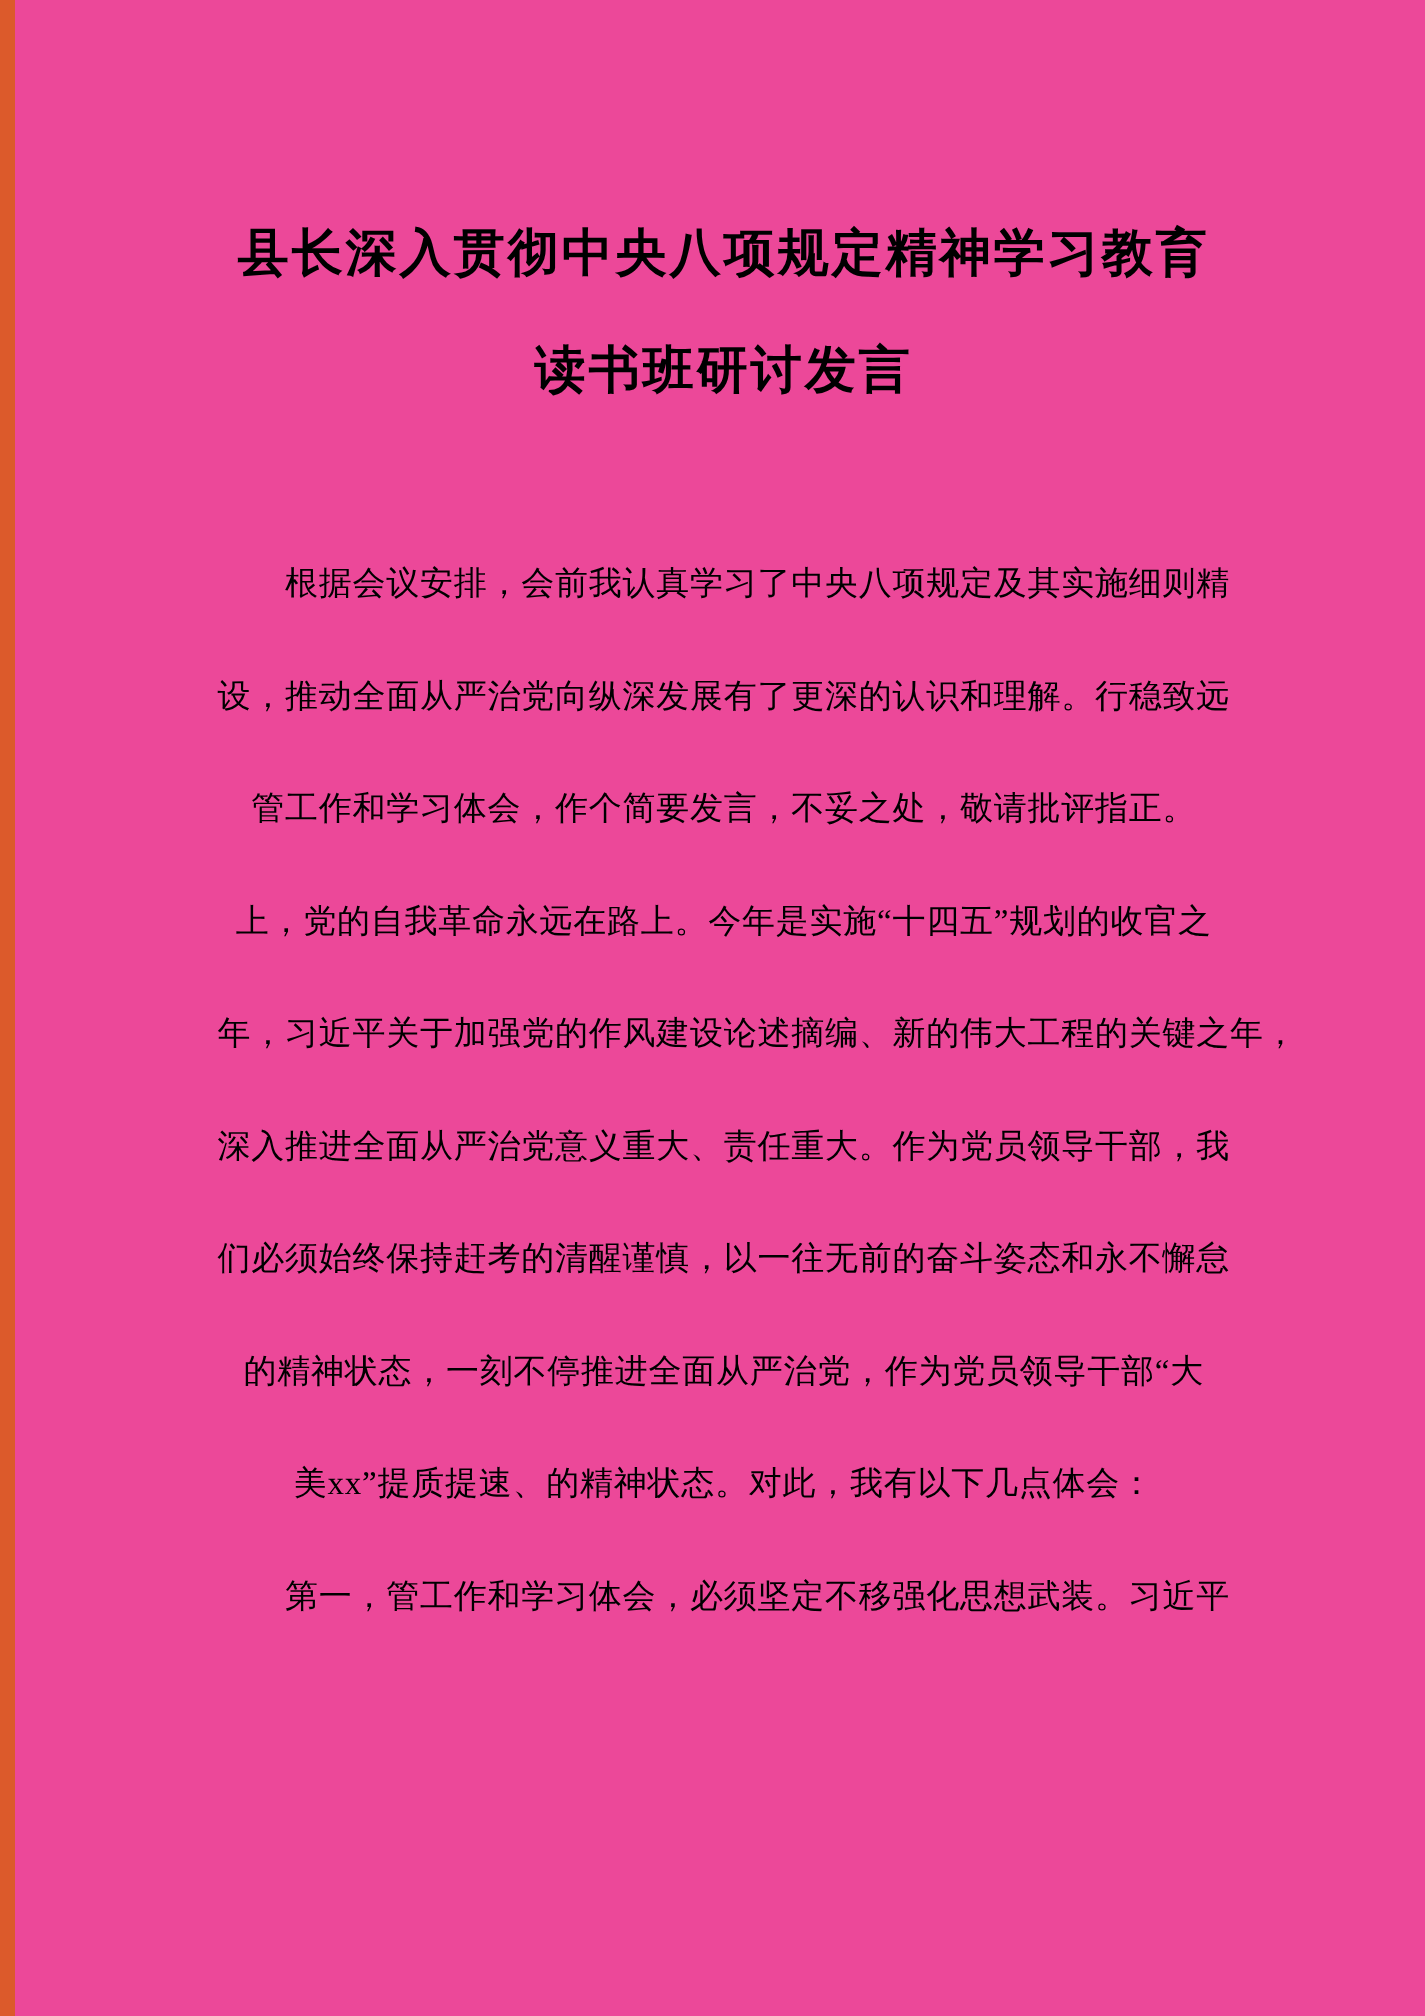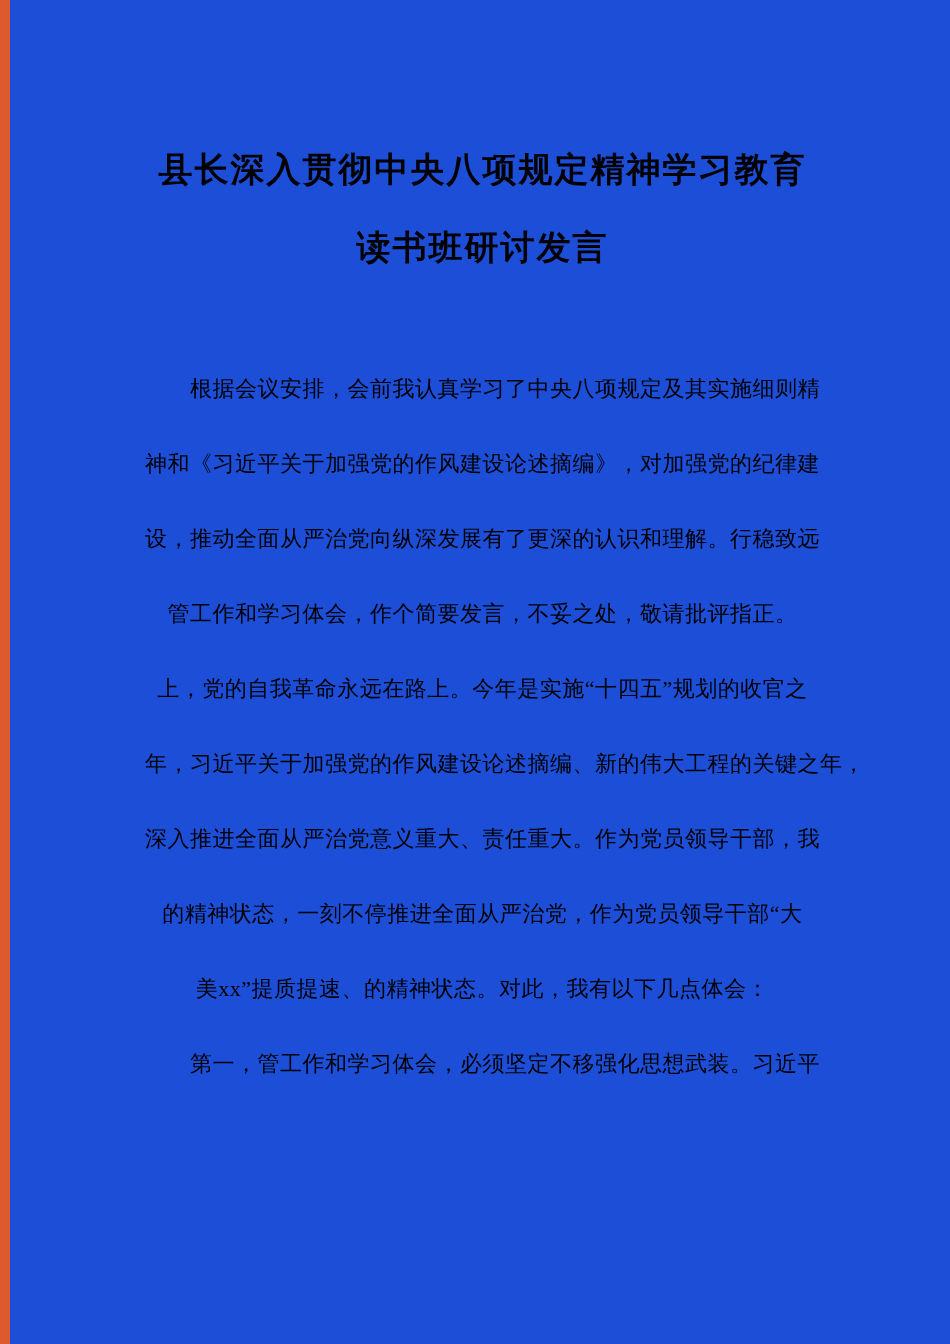"县长深入贯彻中央八项规定精神学习教育" div.page { background: #1d4ed8 -> #ec4899 }
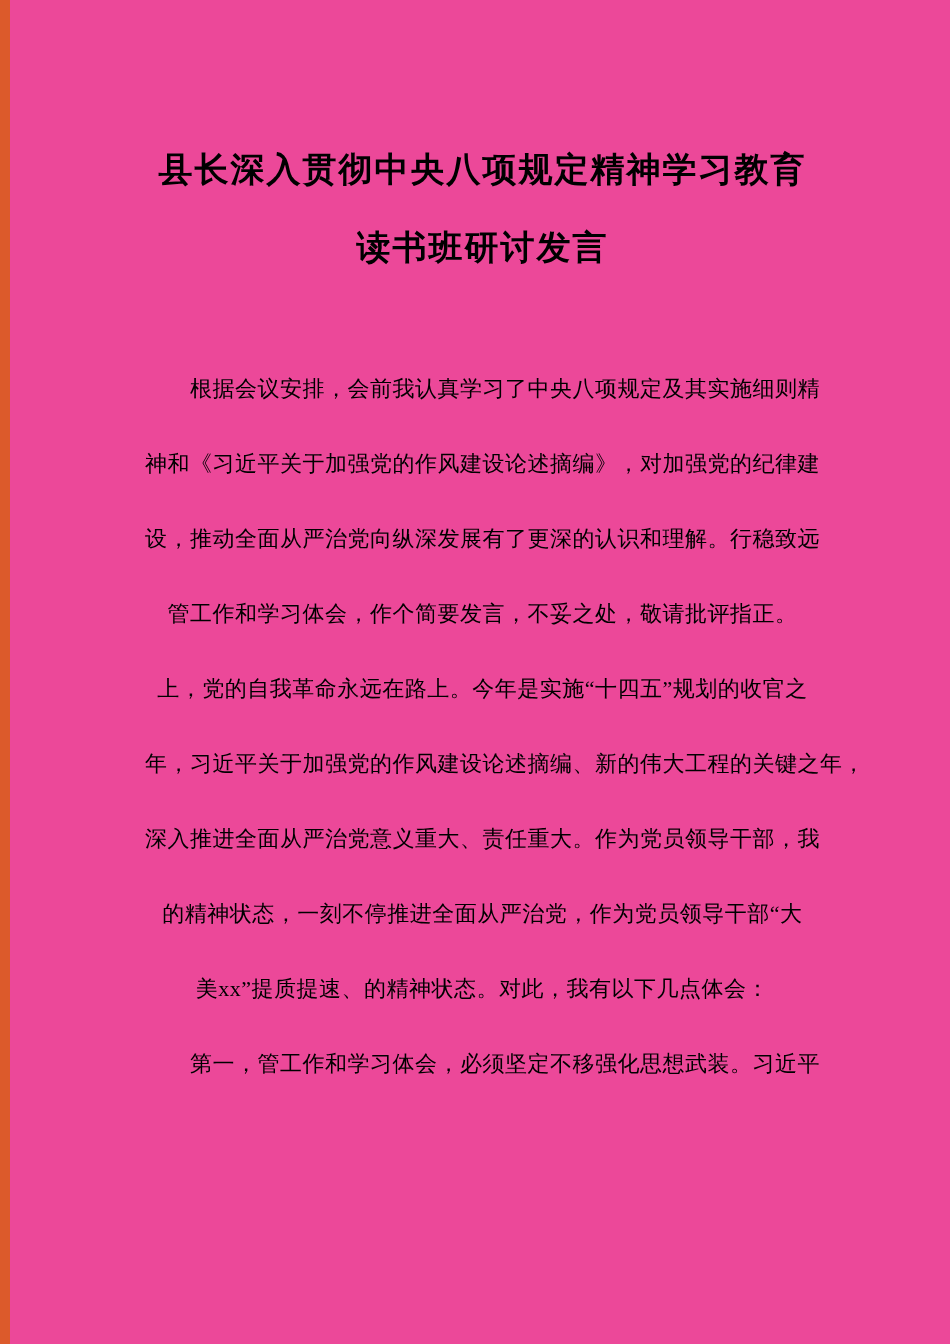"神和《习近平关于加强党的作风建设论述摘编》，对加强党的纪律建" div.line { html: <div>神和《习近平关于加强党的作风建设论述摘编》，对加强党的纪律建</div> -> none }
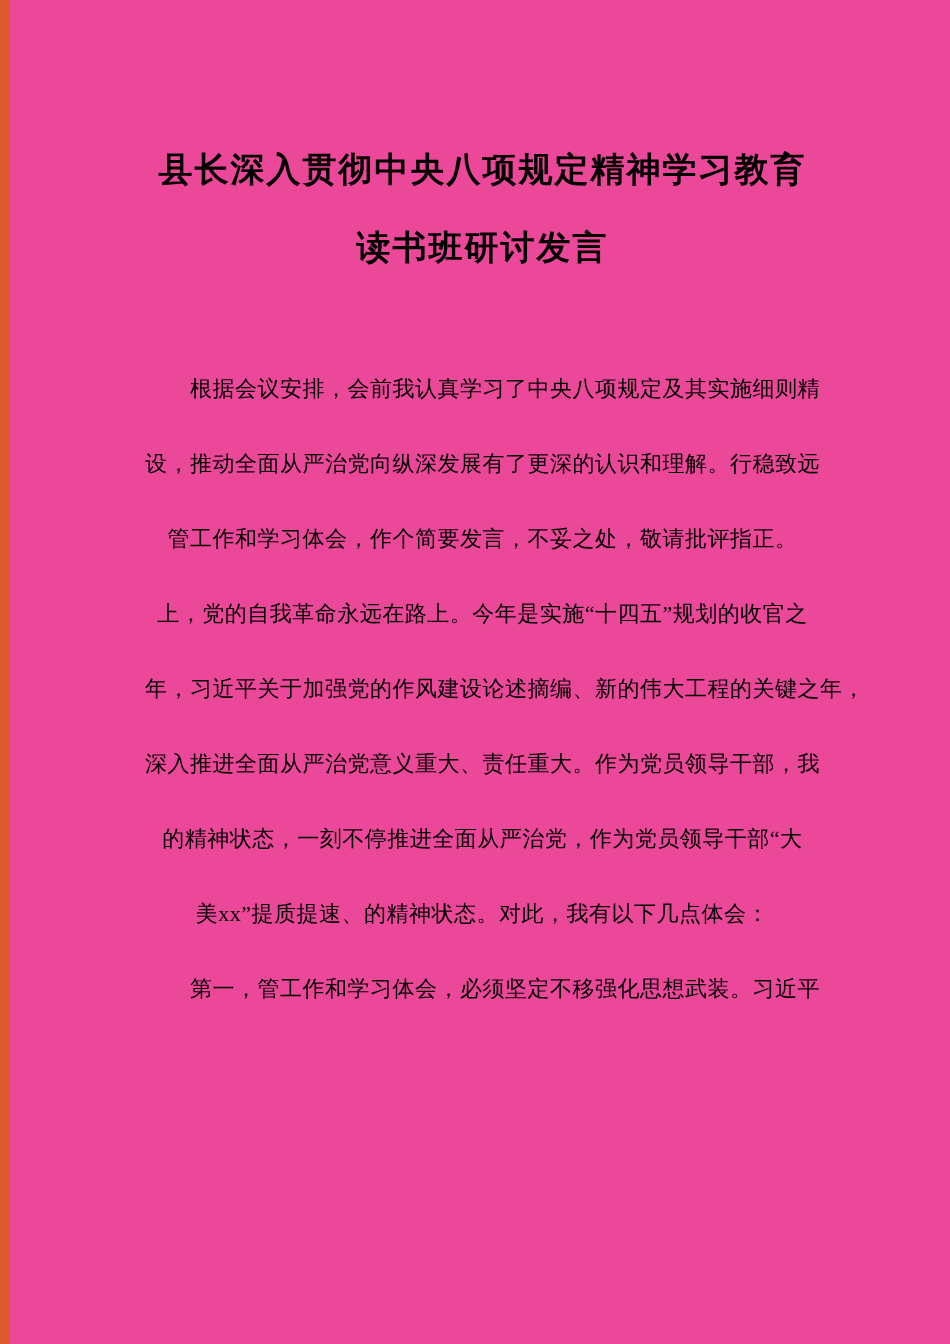"们必须始终保持赶考的清醒谨慎，以一往无前的奋斗姿态和永不懈怠" div.line { html: none -> <div>们必须始终保持赶考的清醒谨慎，以一往无前的奋斗姿态和永不懈怠</div> }
